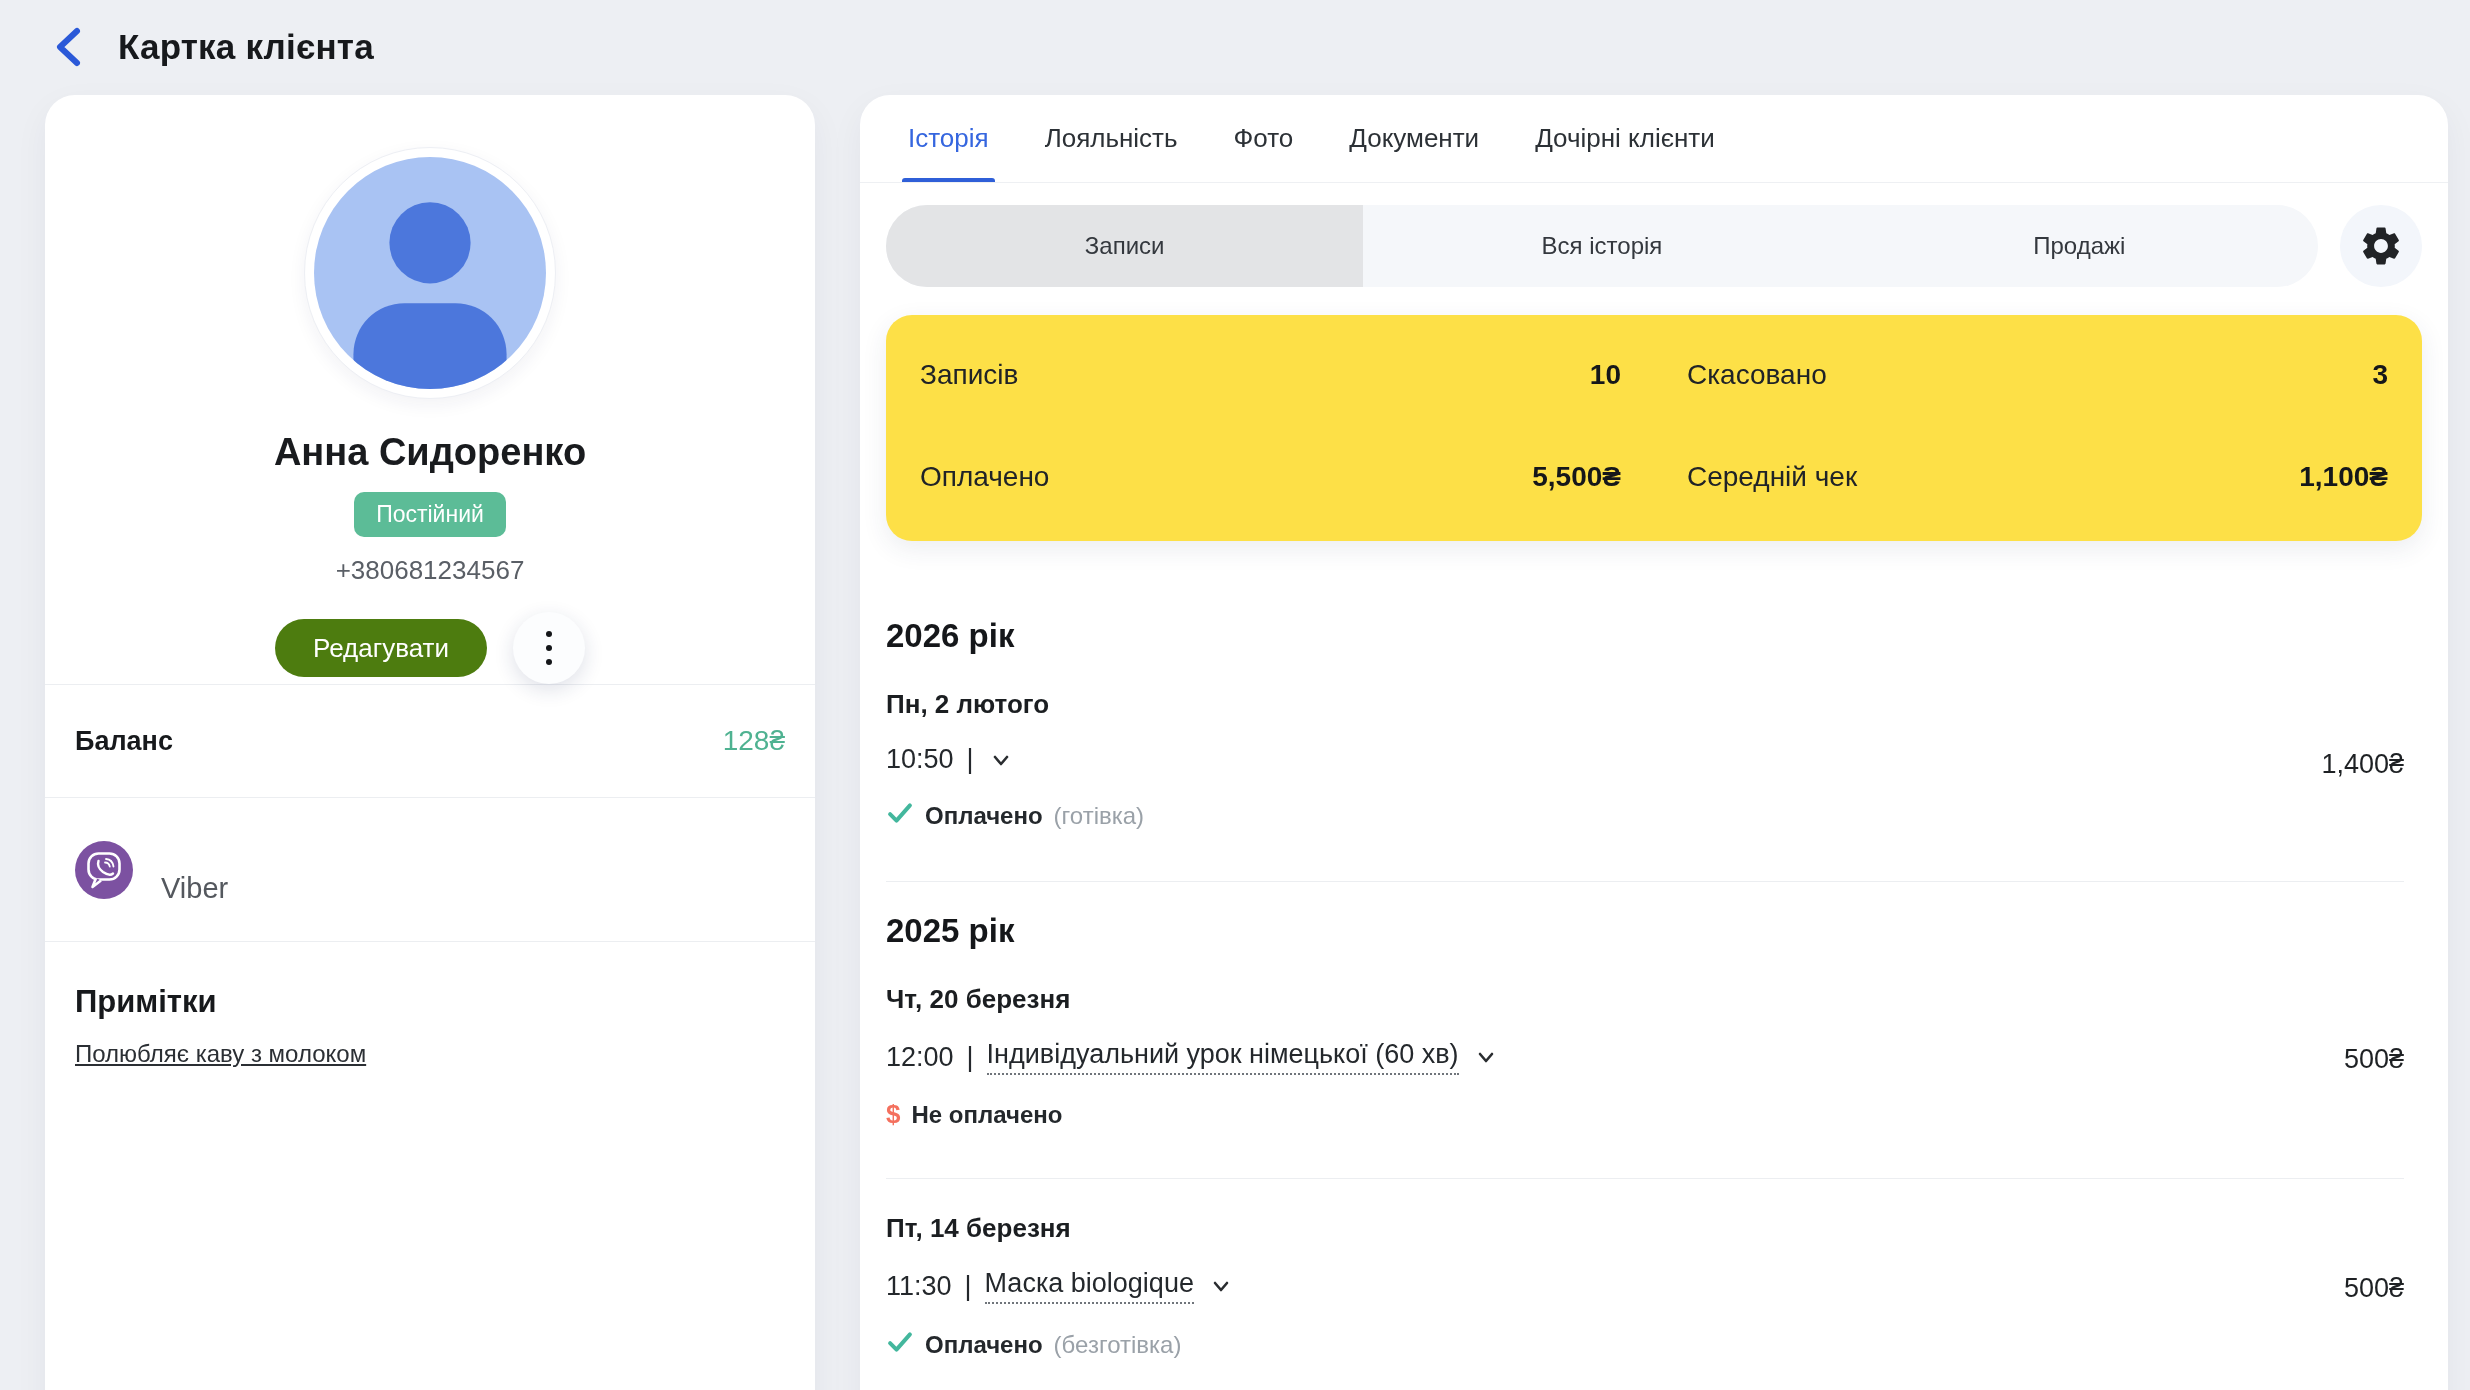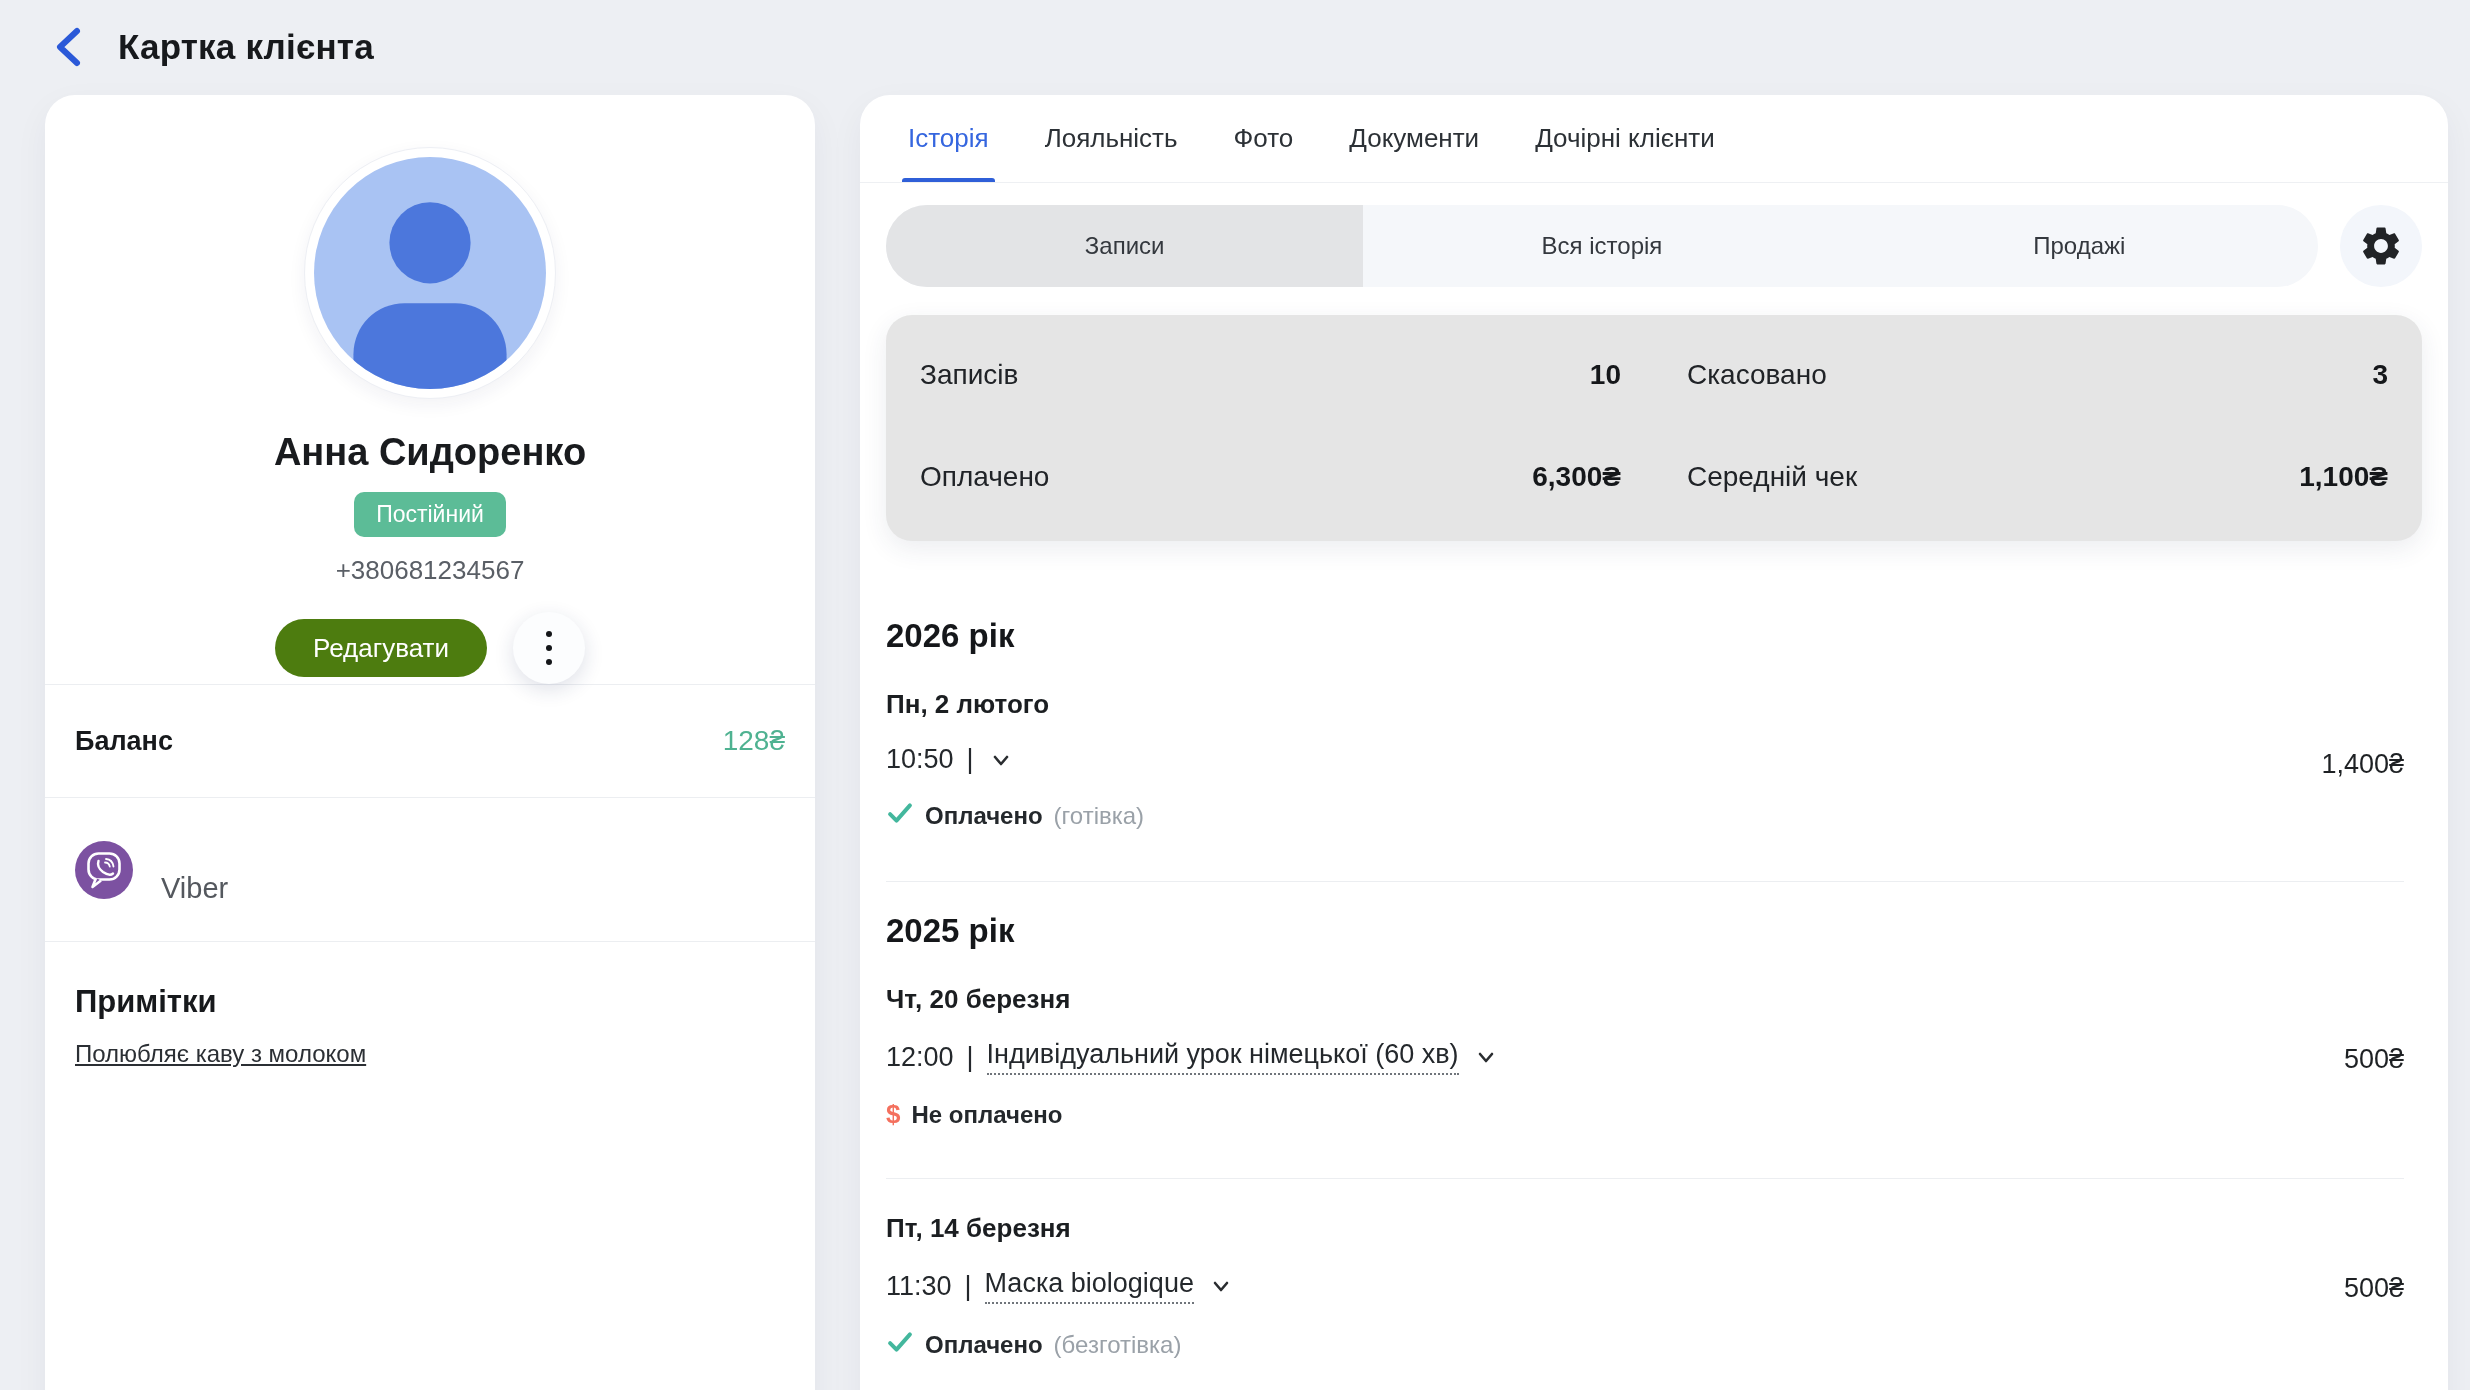"Записів" .stats-card { background: #e5e5e5 -> #fde047 }
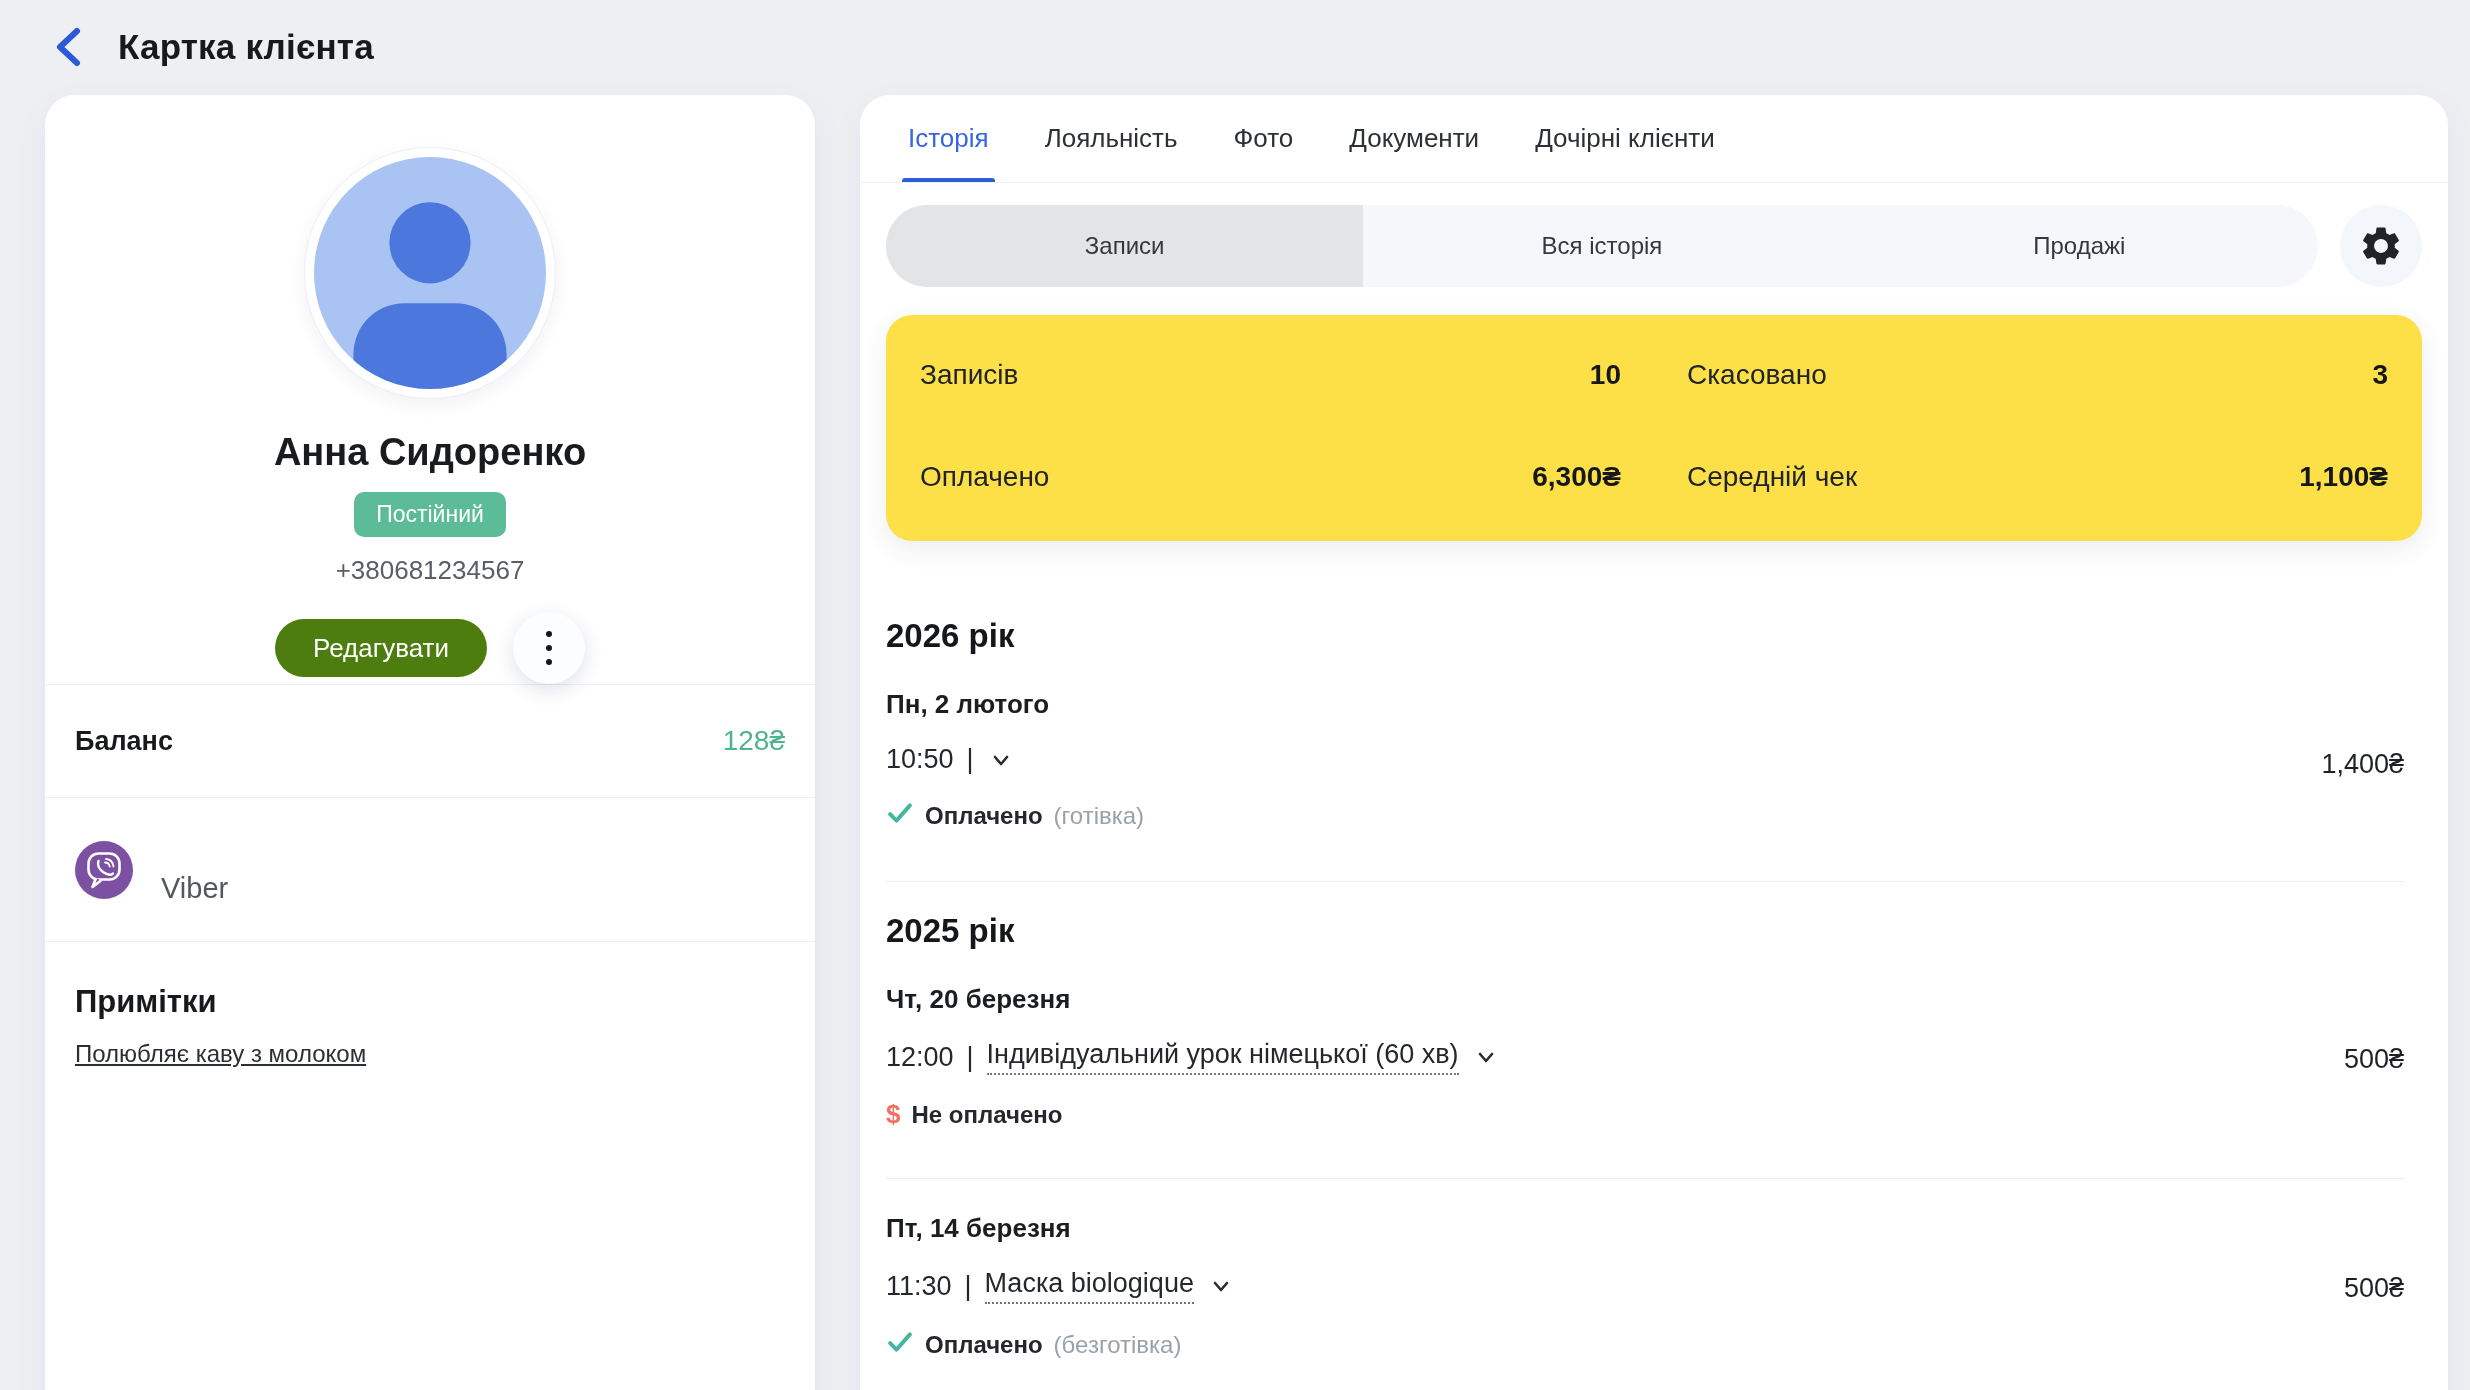"6,300₴" span.stat-value { text: 6,300 -> 5,500 }
